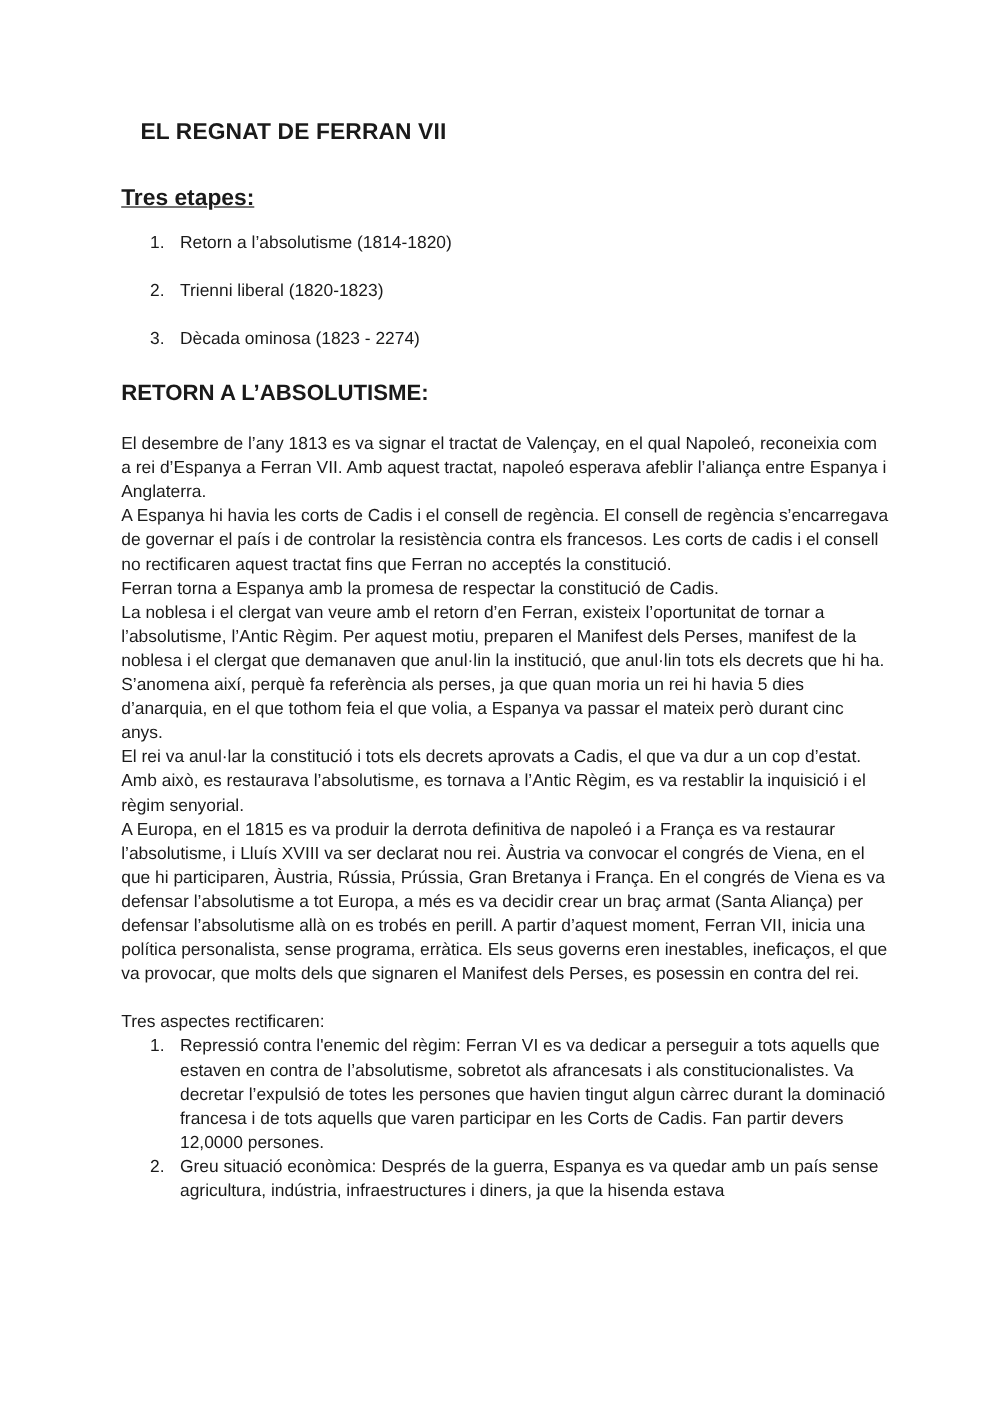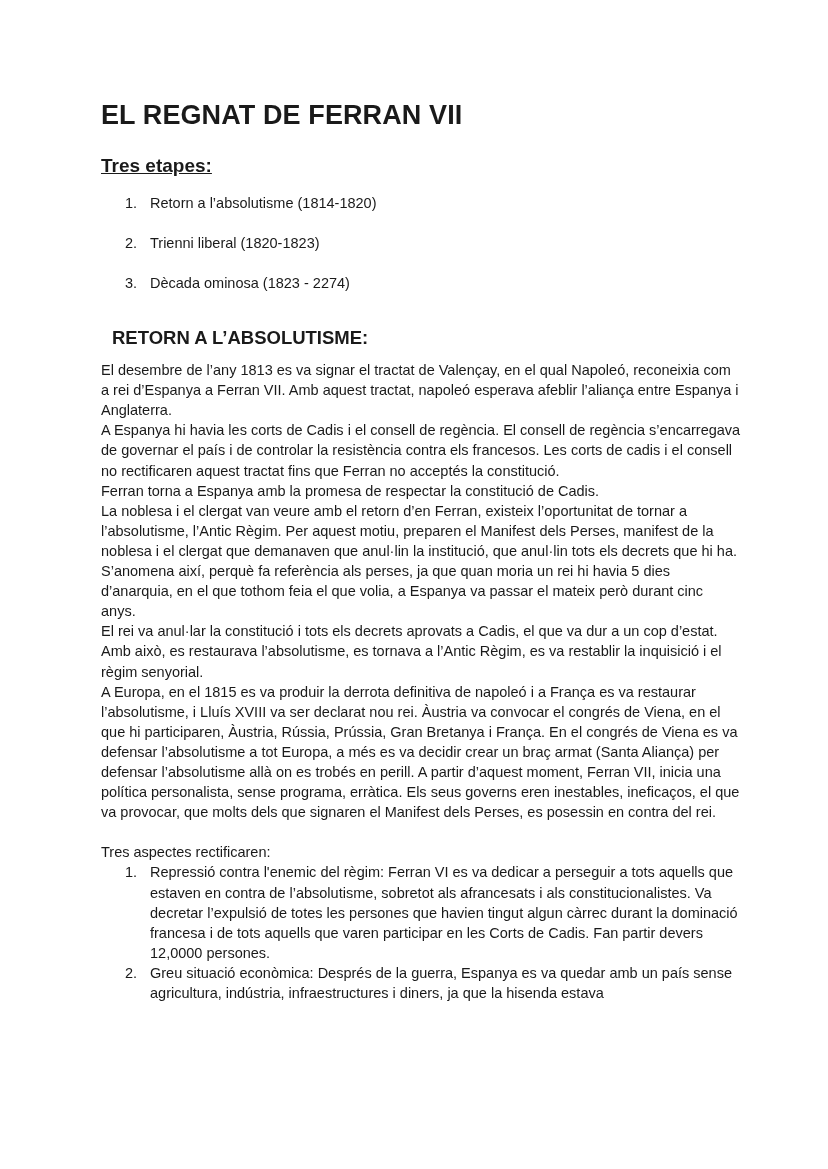"EL REGNAT DE FERRAN VII" .title { font-size: 27px -> 19px; left: 0 -> 16px }
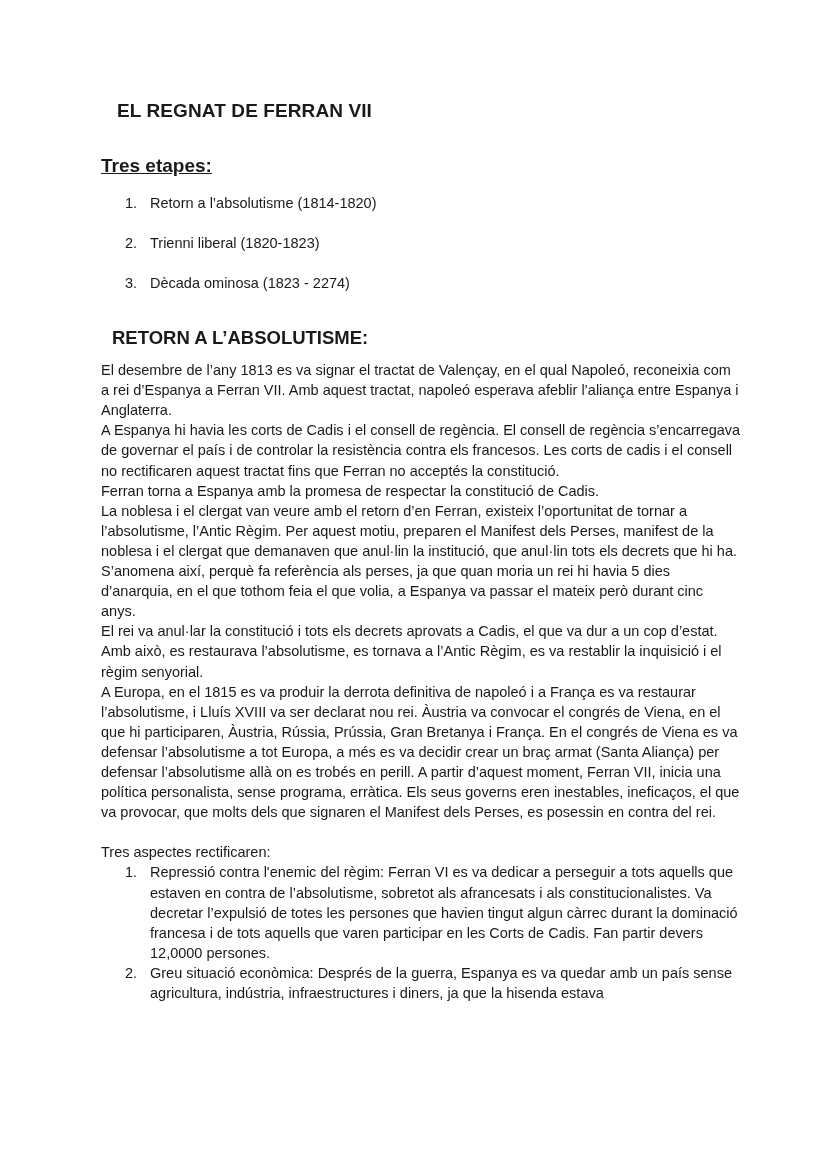"RETORN A L’ABSOLUTISME:" .h2 { margin: 11px -> 0 }
